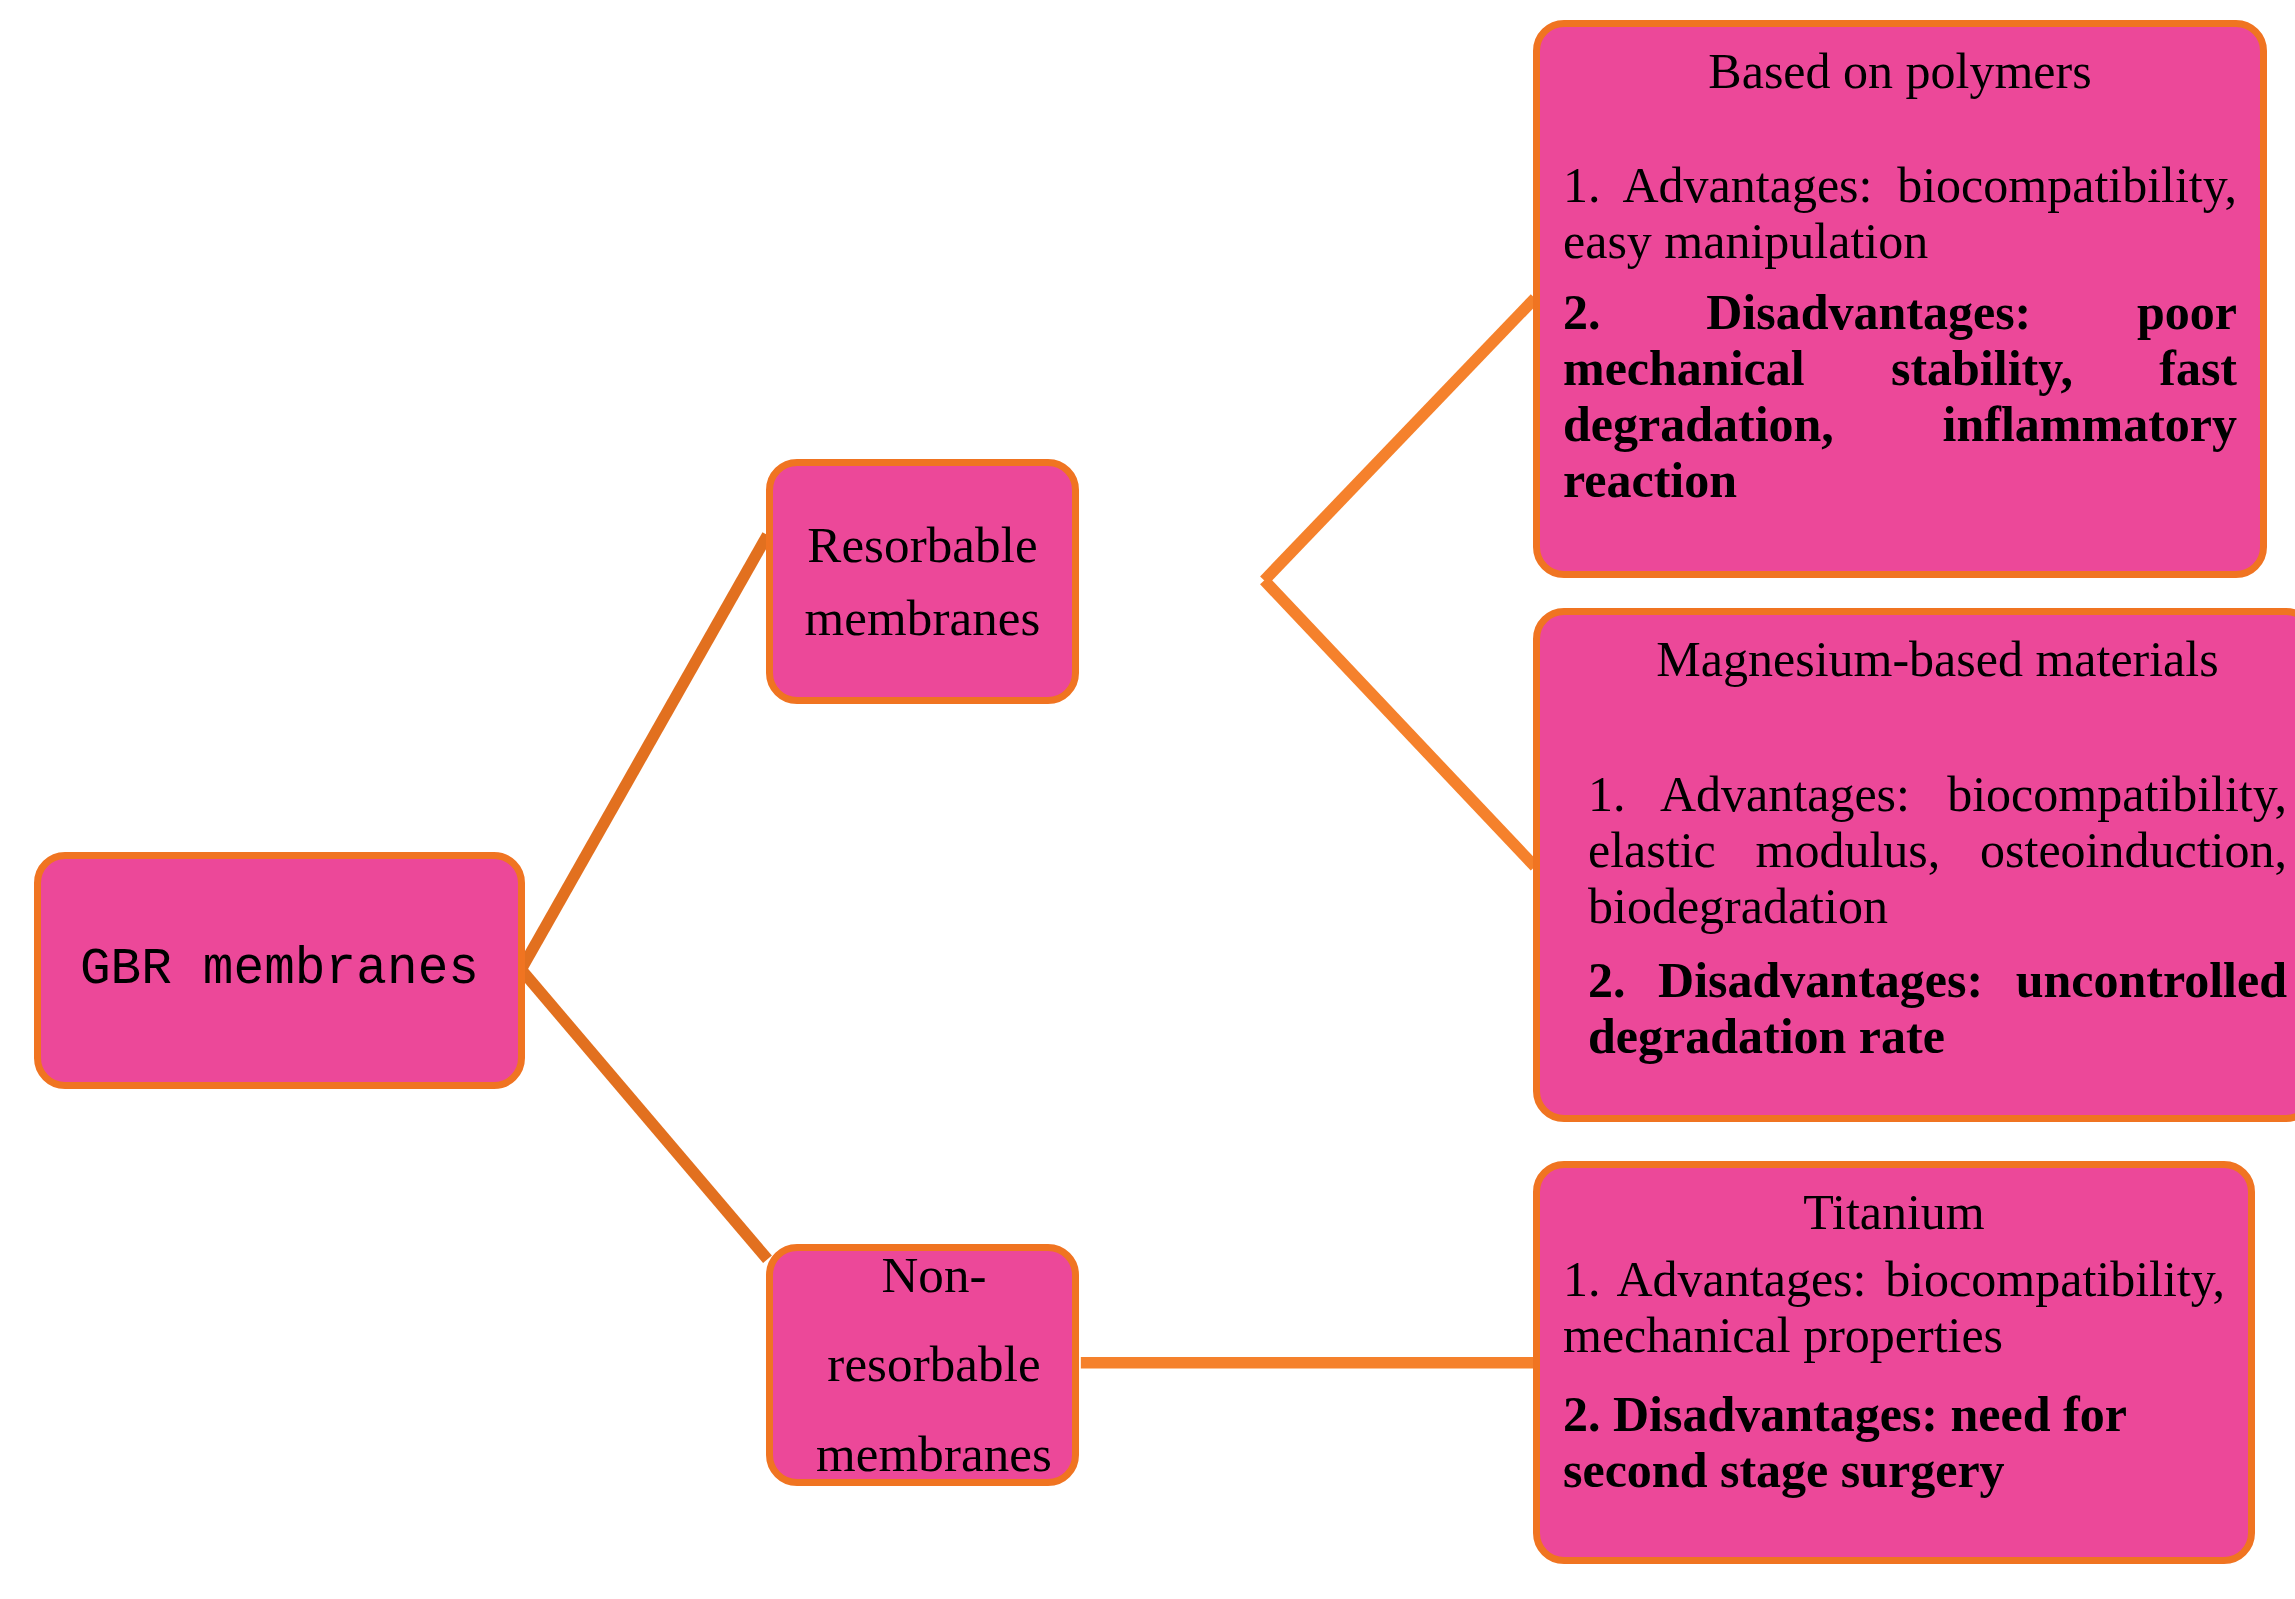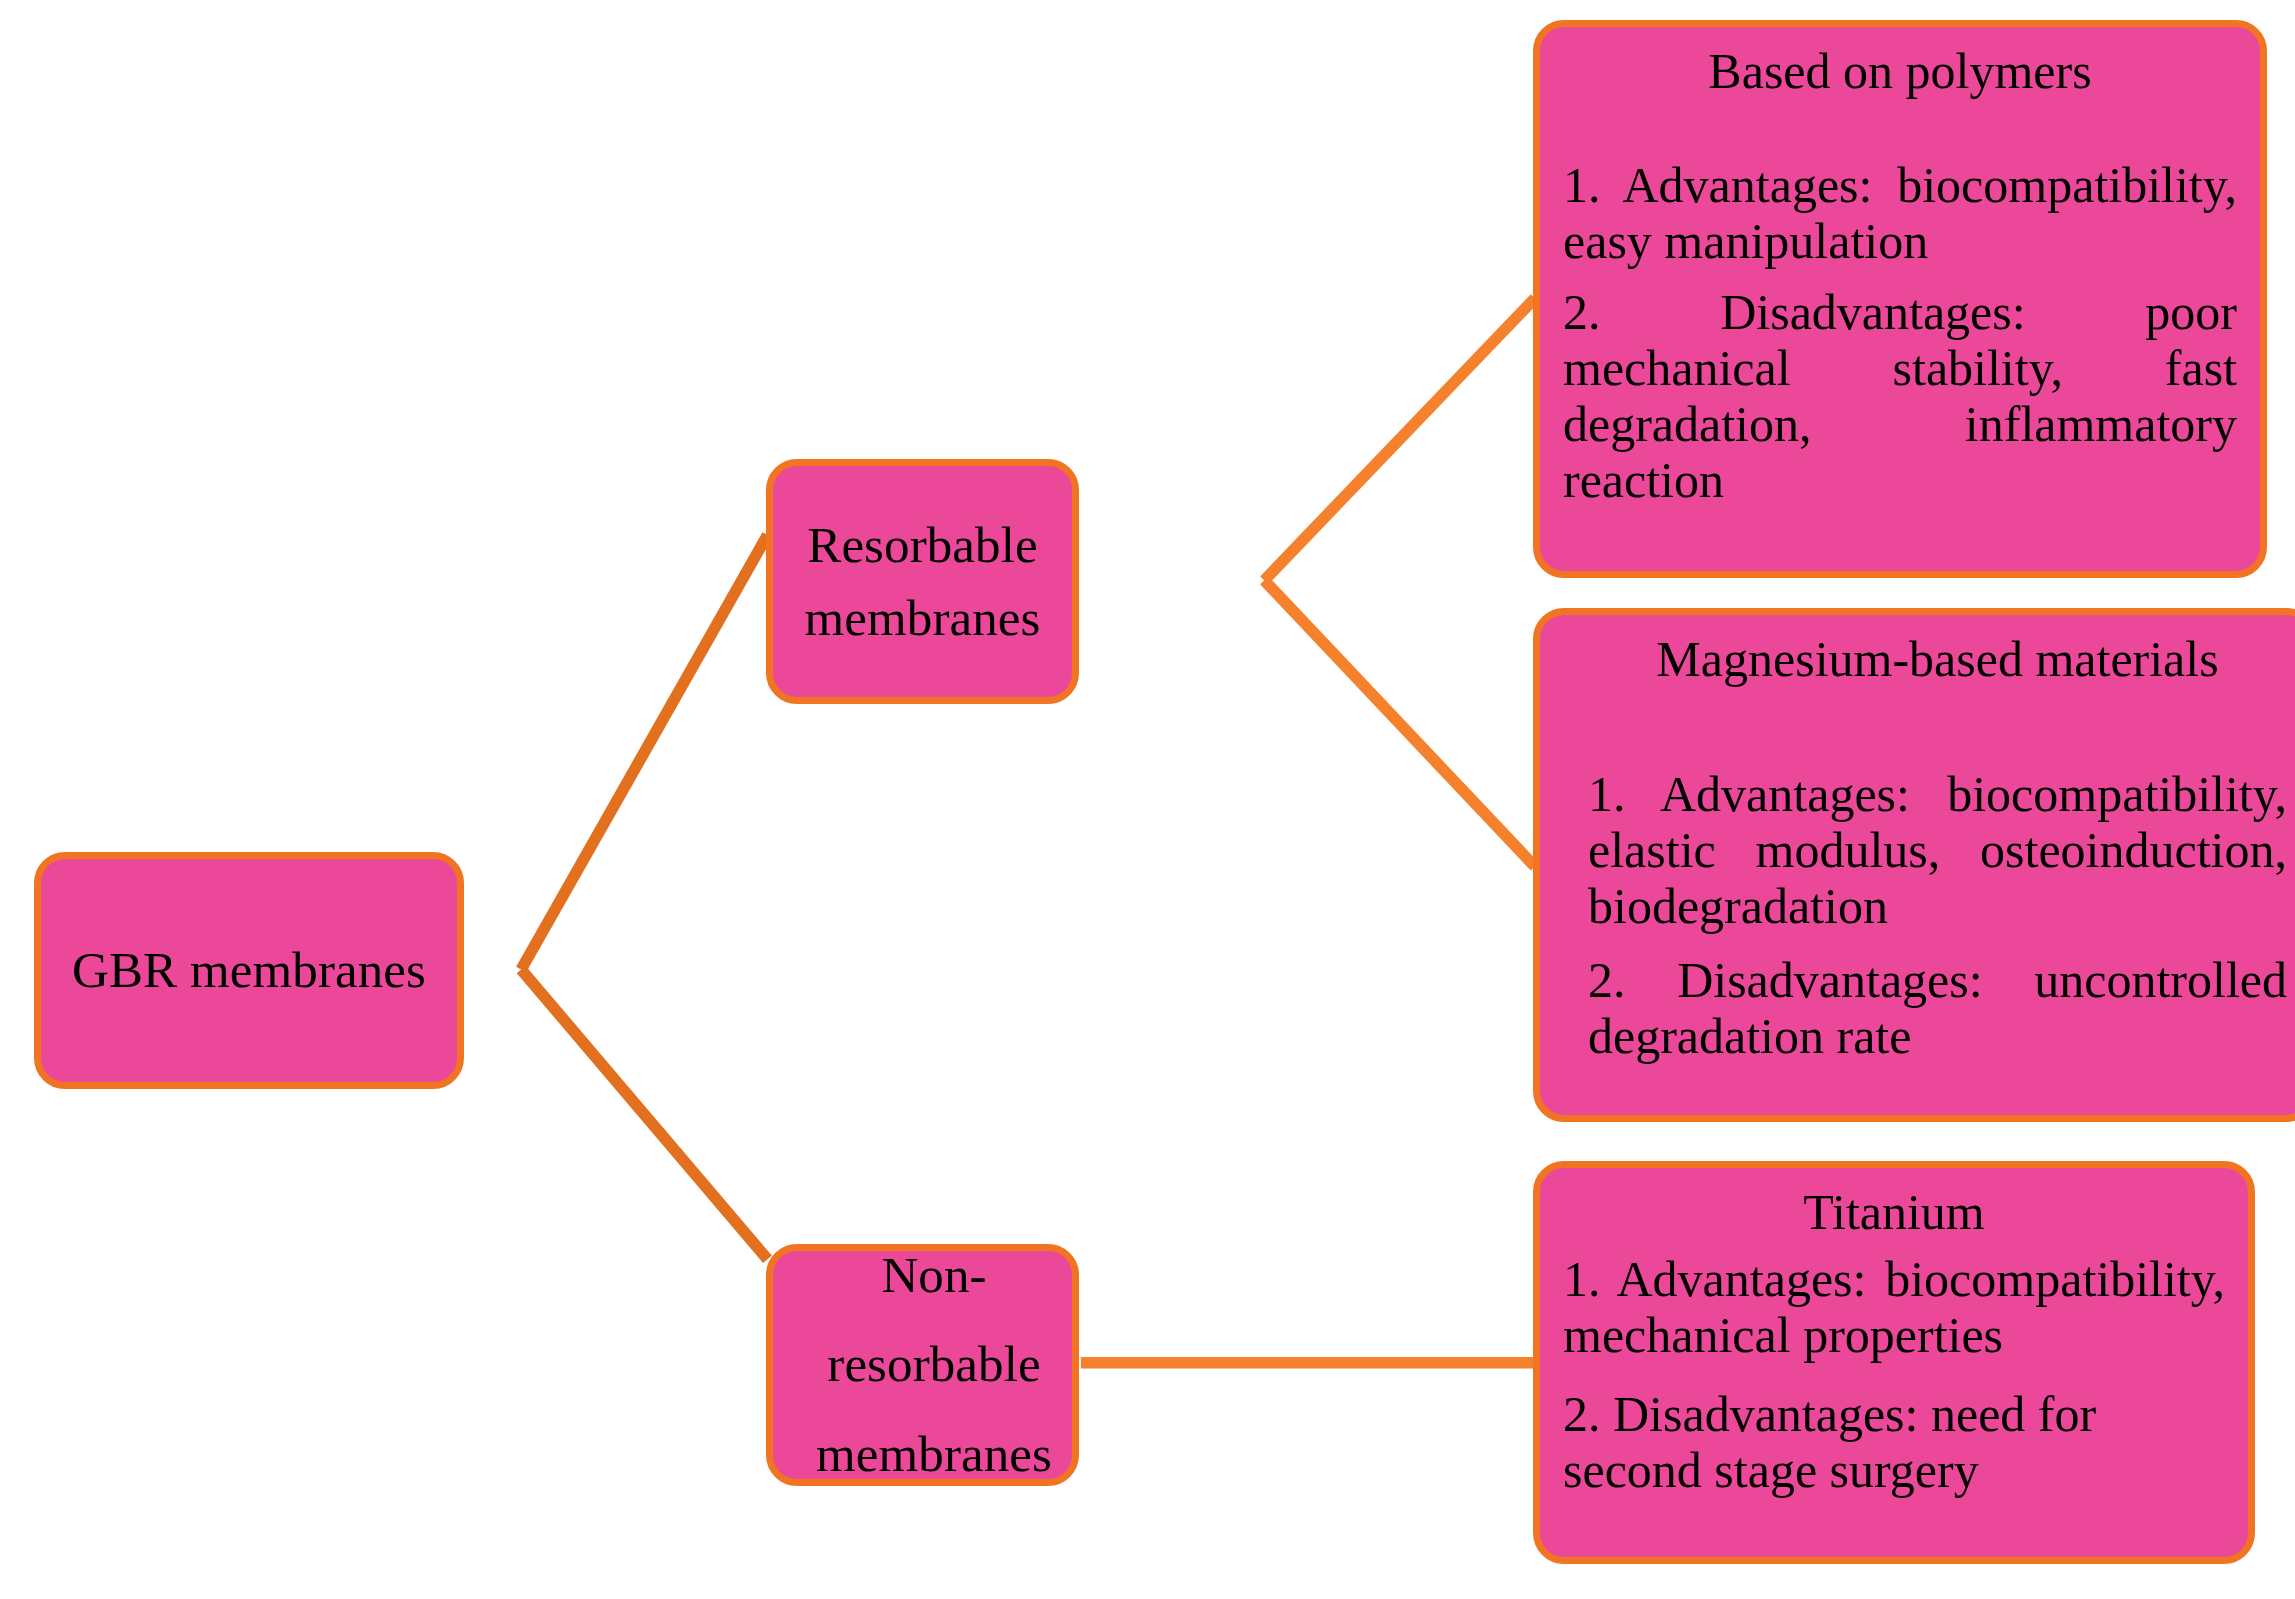"2. Disadvantages: poor mechanical" .card .card-body p:last-child { font-weight: none -> bold }
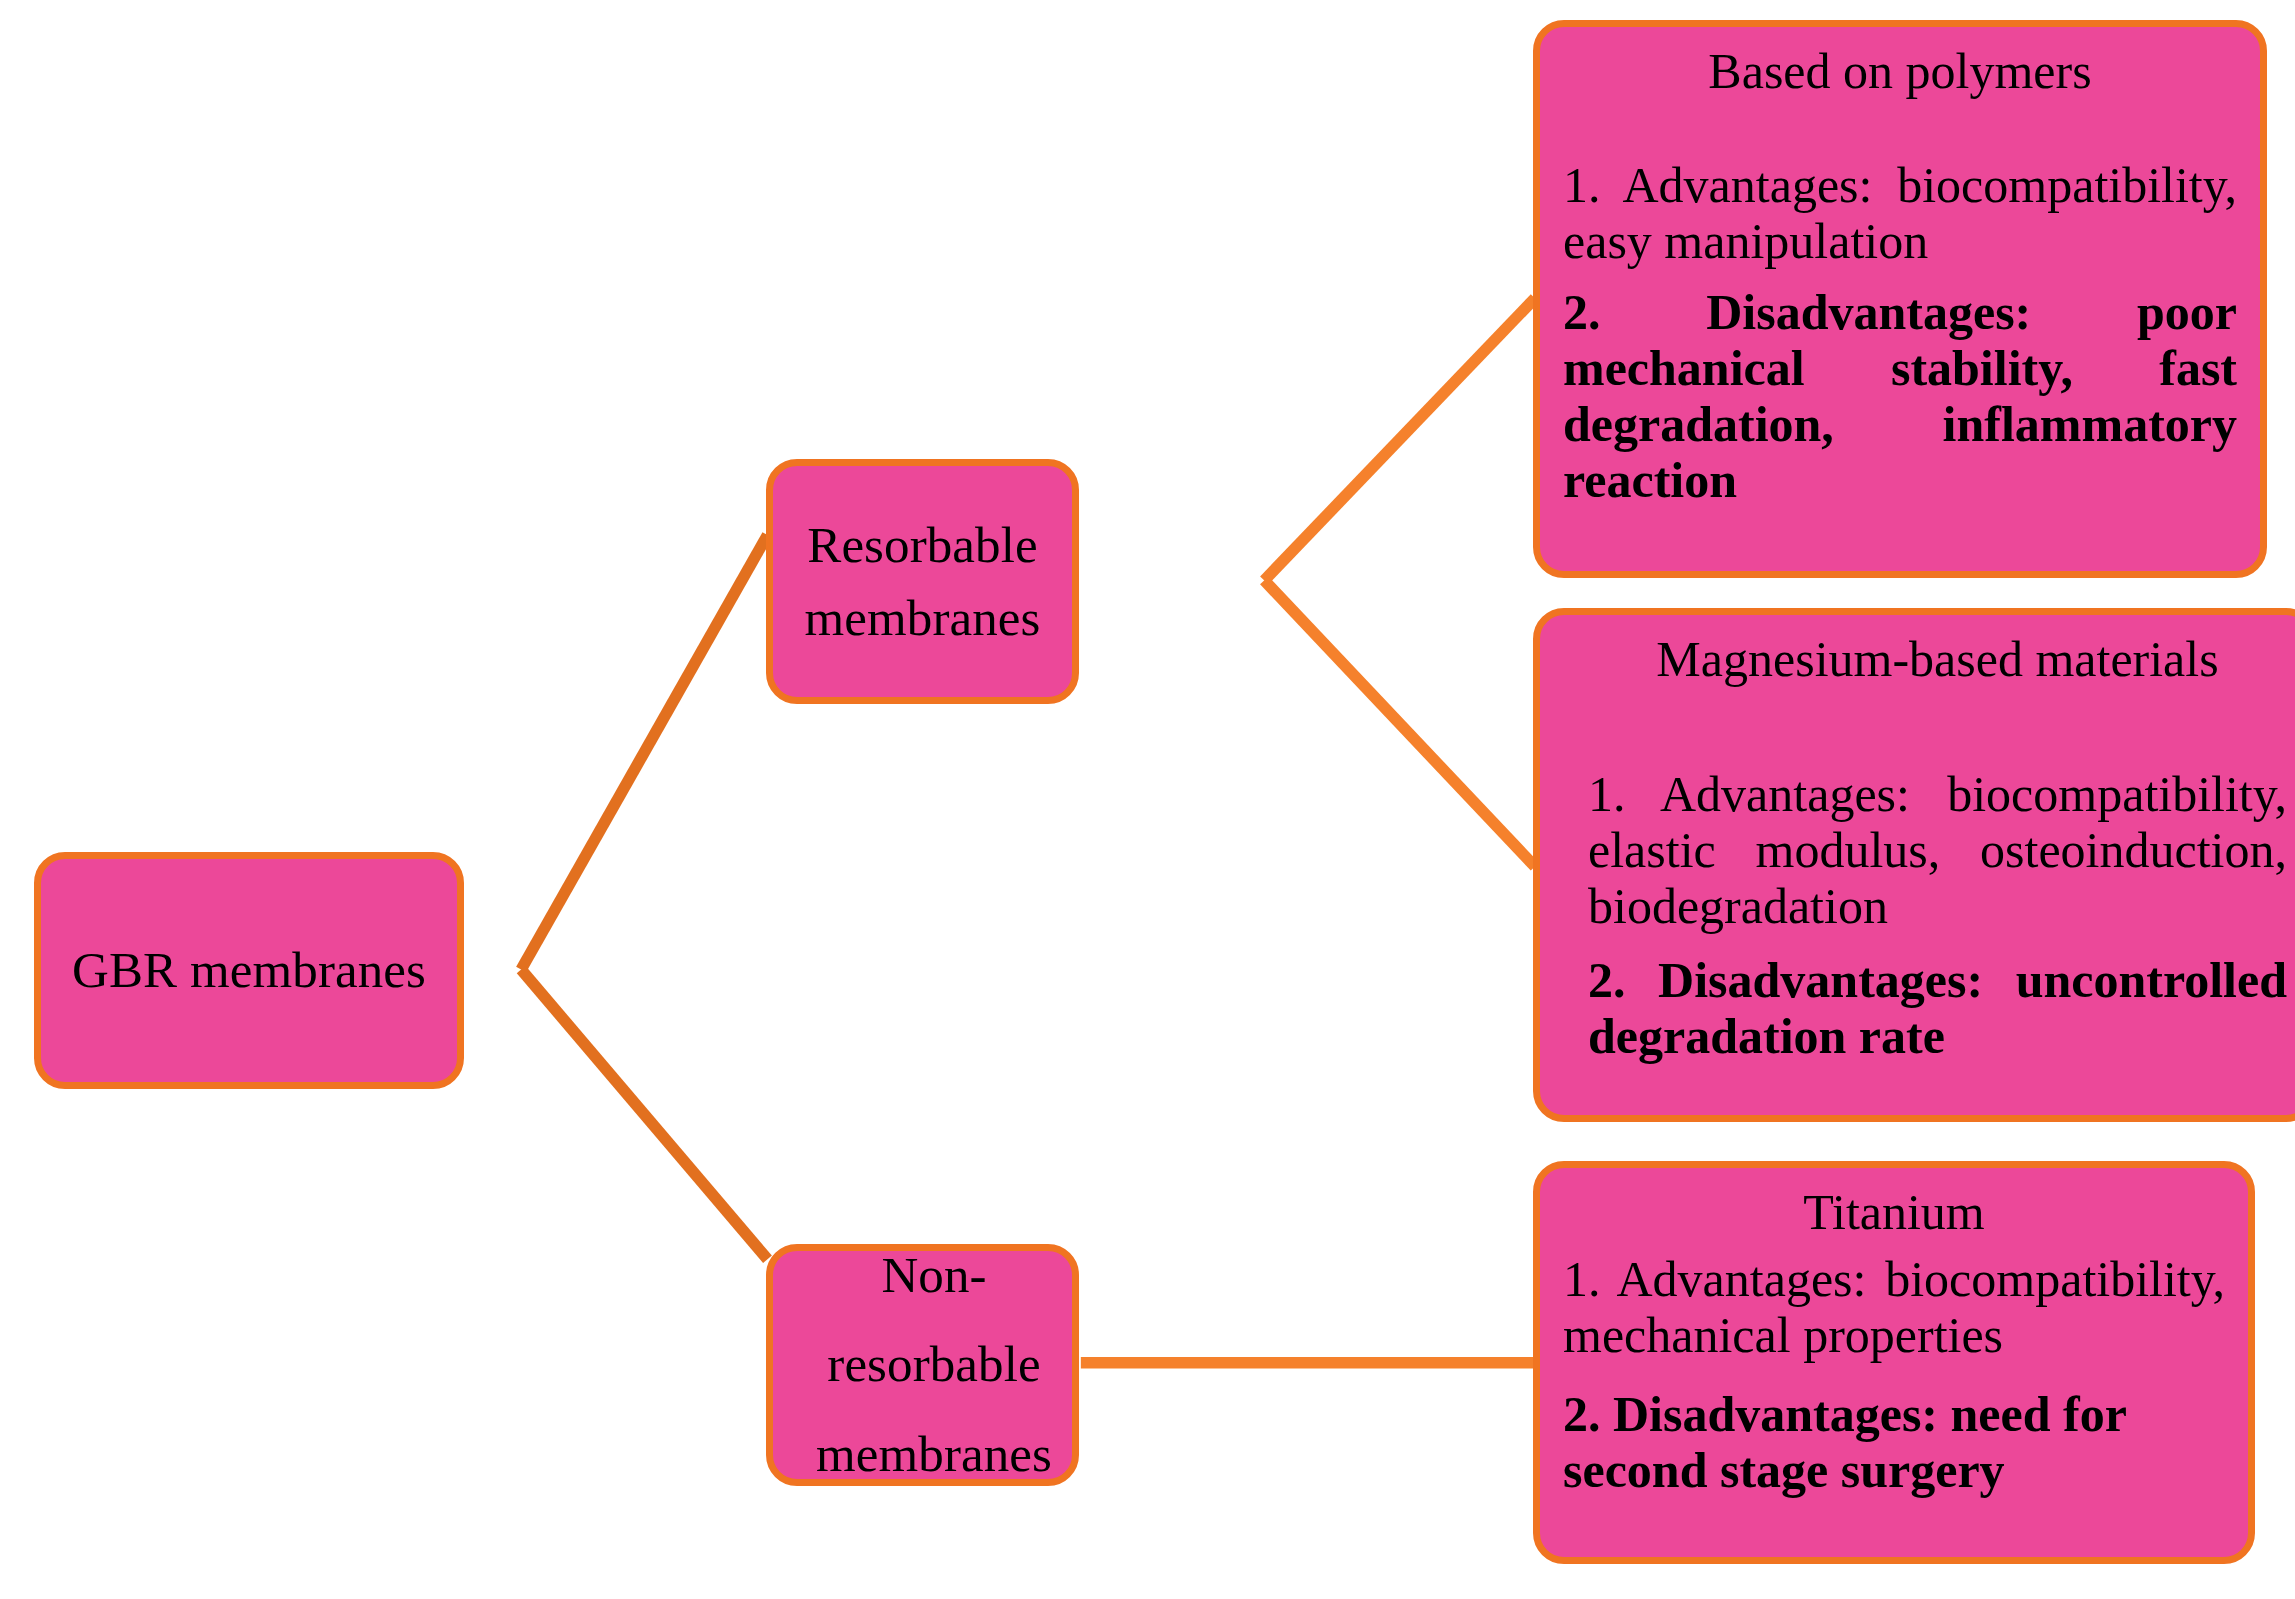"GBR membranes" #node-root { font-family: none -> Liberation Mono, monospace; width: 430px -> 491px }
